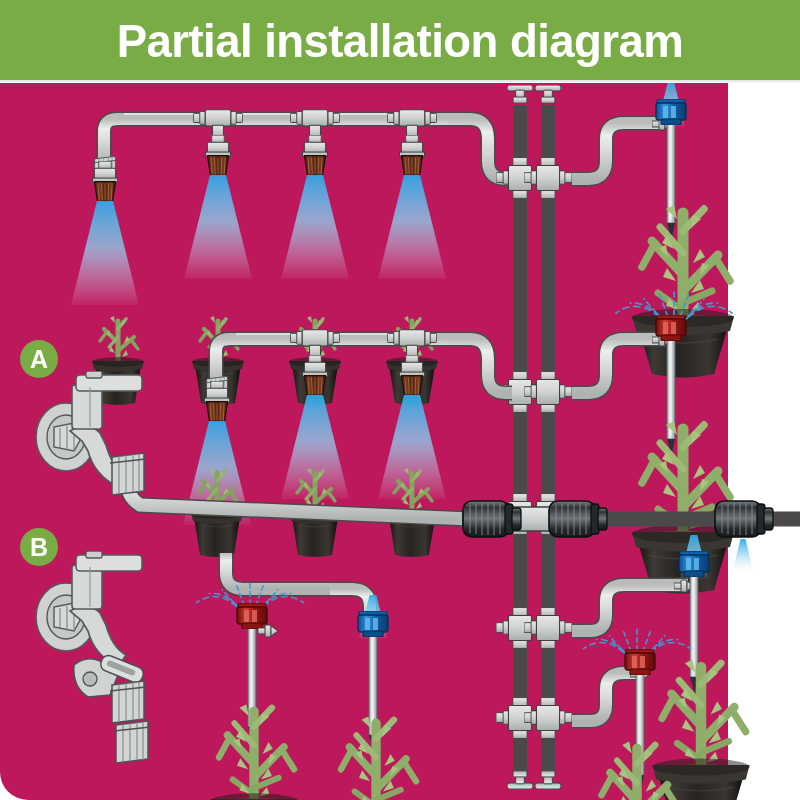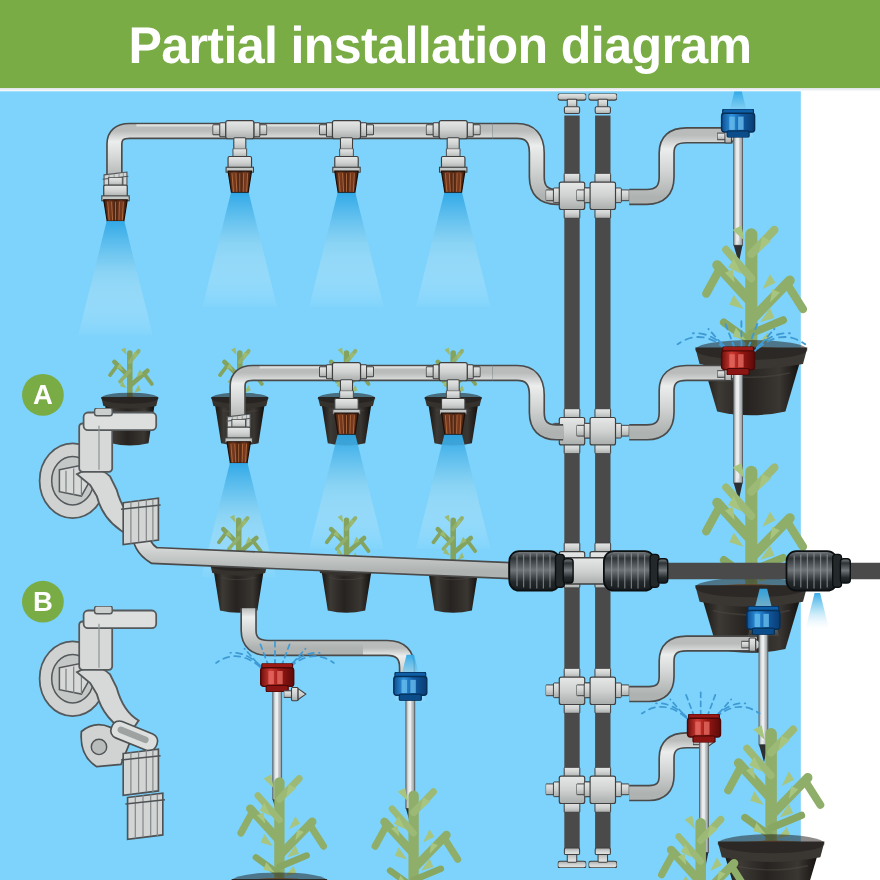"Partial installation diagram" #page { background: #7dd3fc -> #be185d; border-radius: none -> 28px }
